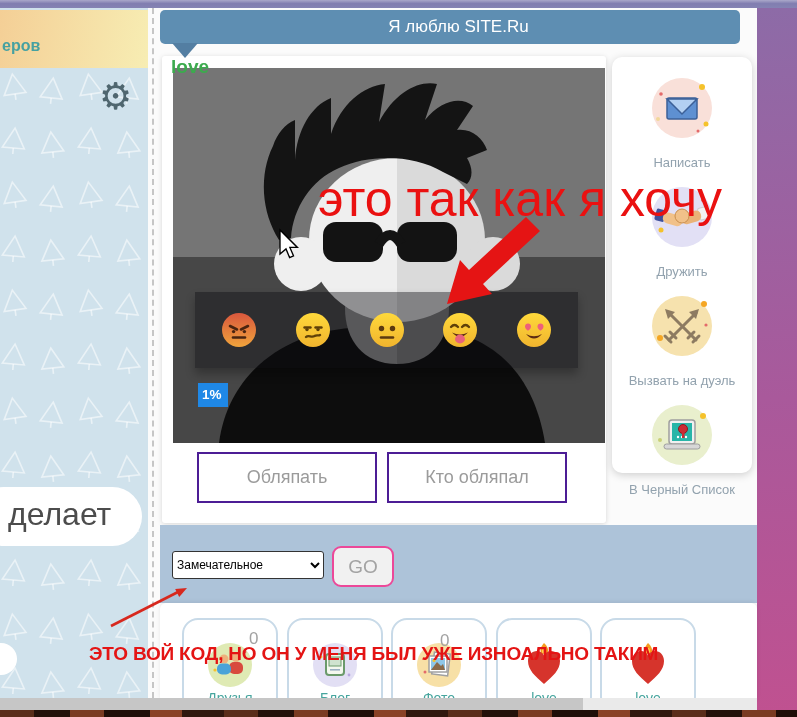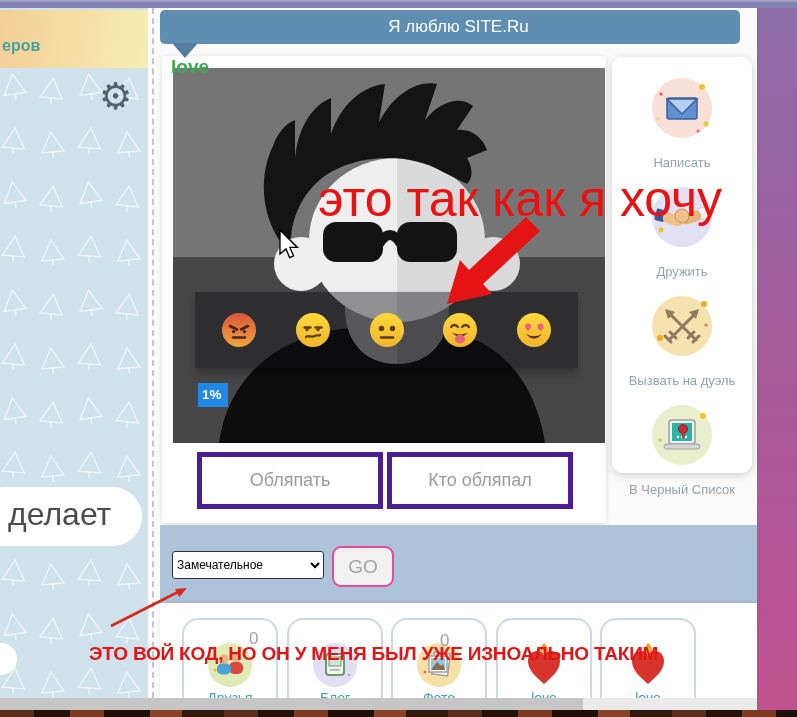"Обляпать" .obl-btn { border: 5px solid #4c1d95 -> 2px solid #4c1d95 }
